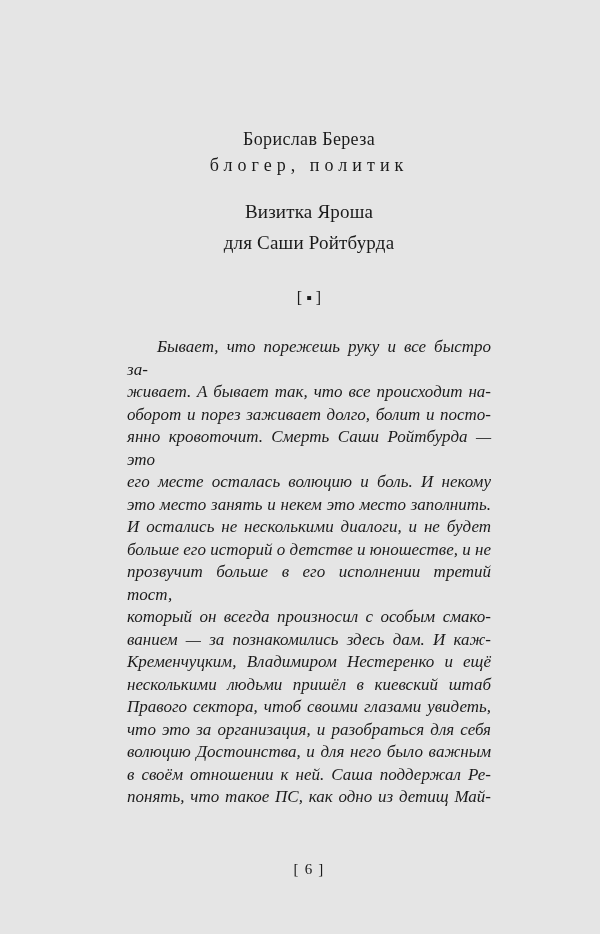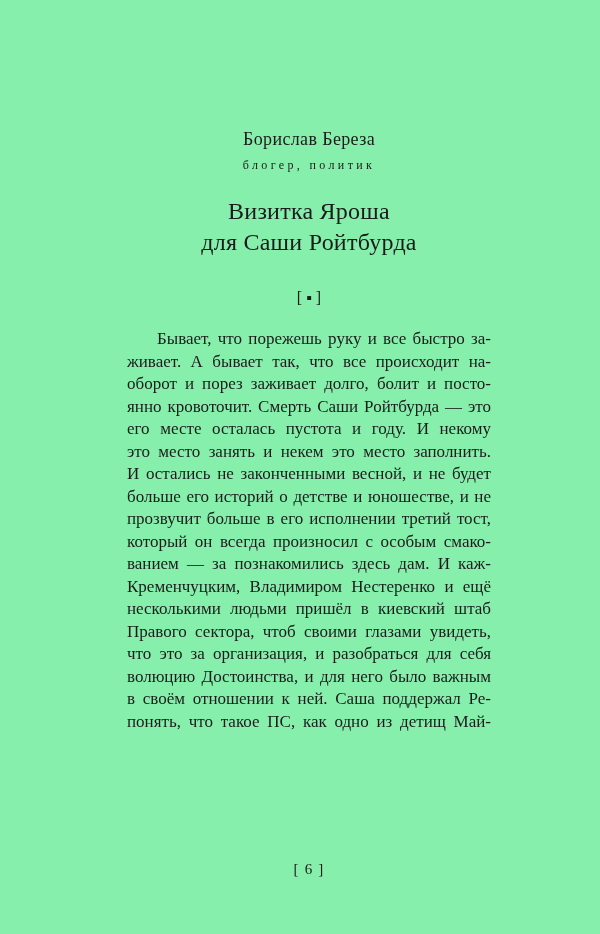"Борислав Береза" .page { background: #86efac -> #e5e5e5 }
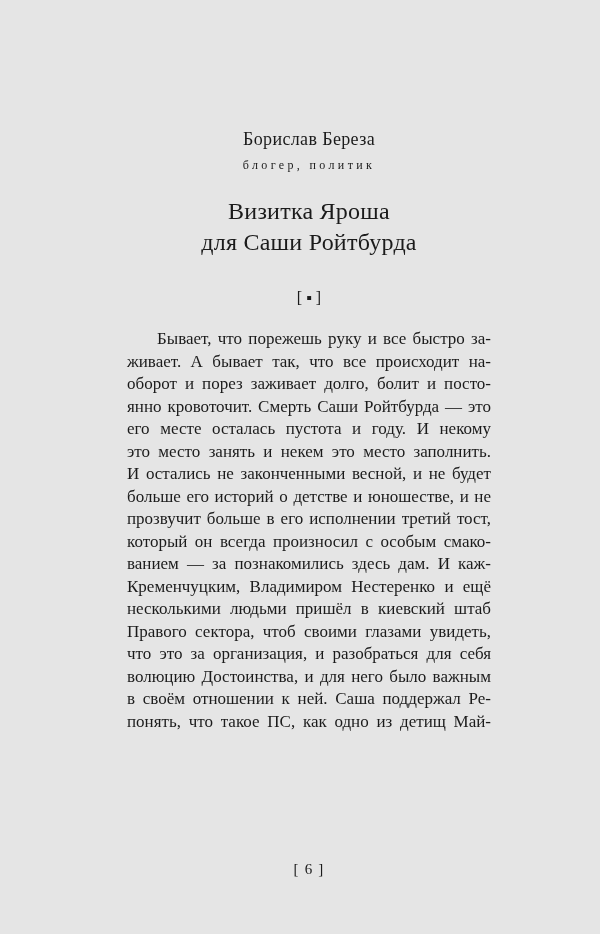"блогер, политик" .author-subtitle { font-size: 12px -> 18px }
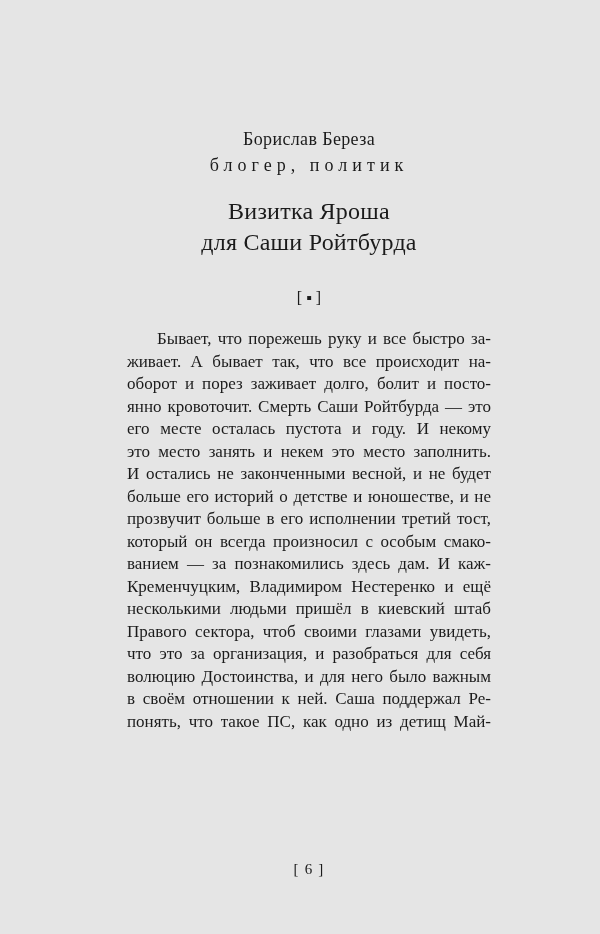"Визитка Яроша" .title { font-size: 24px -> 19px }
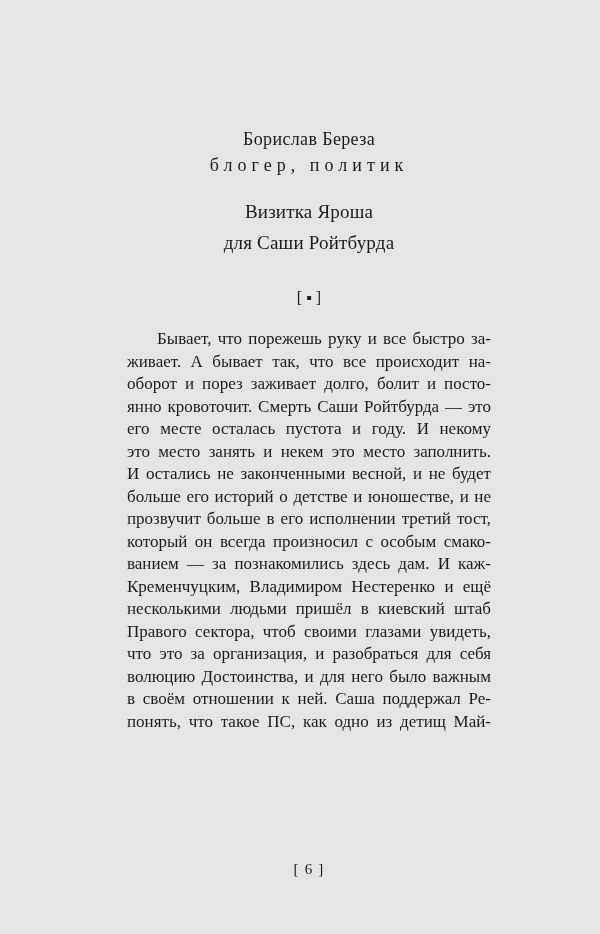"Бывает, что порежешь руку и" .body-text { font-style: none -> italic; margin-top: 20px -> 28px }
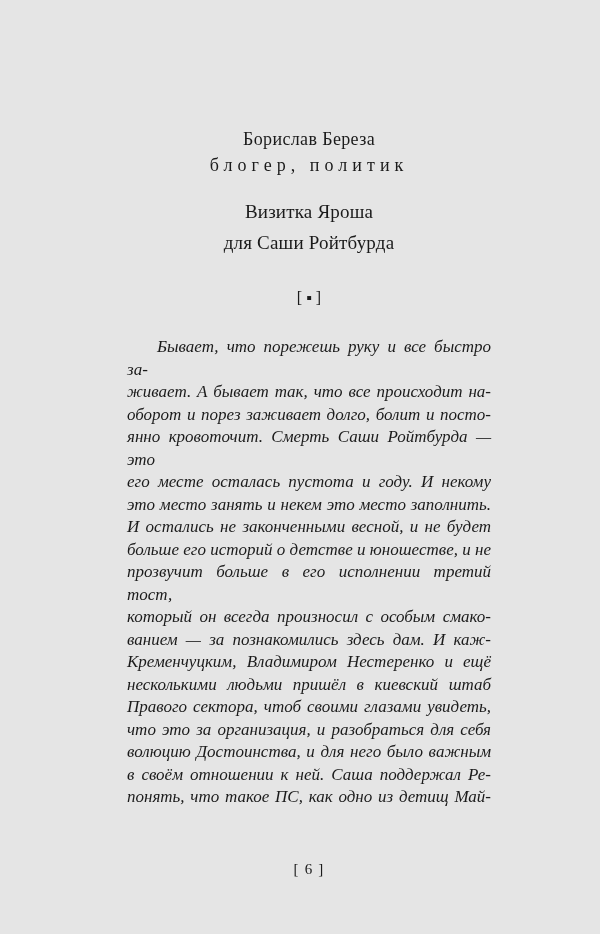"его месте осталась пустота и" div.line { text: пустота и году -> волюцию и боль }
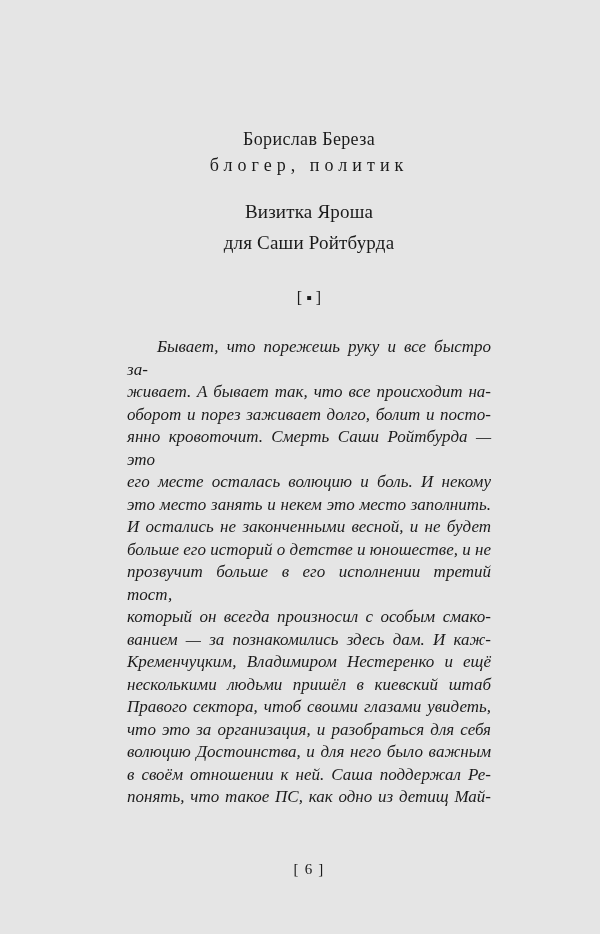"И остались не законченными весной," div.line { text: законченными весной -> несколькими диалоги }
